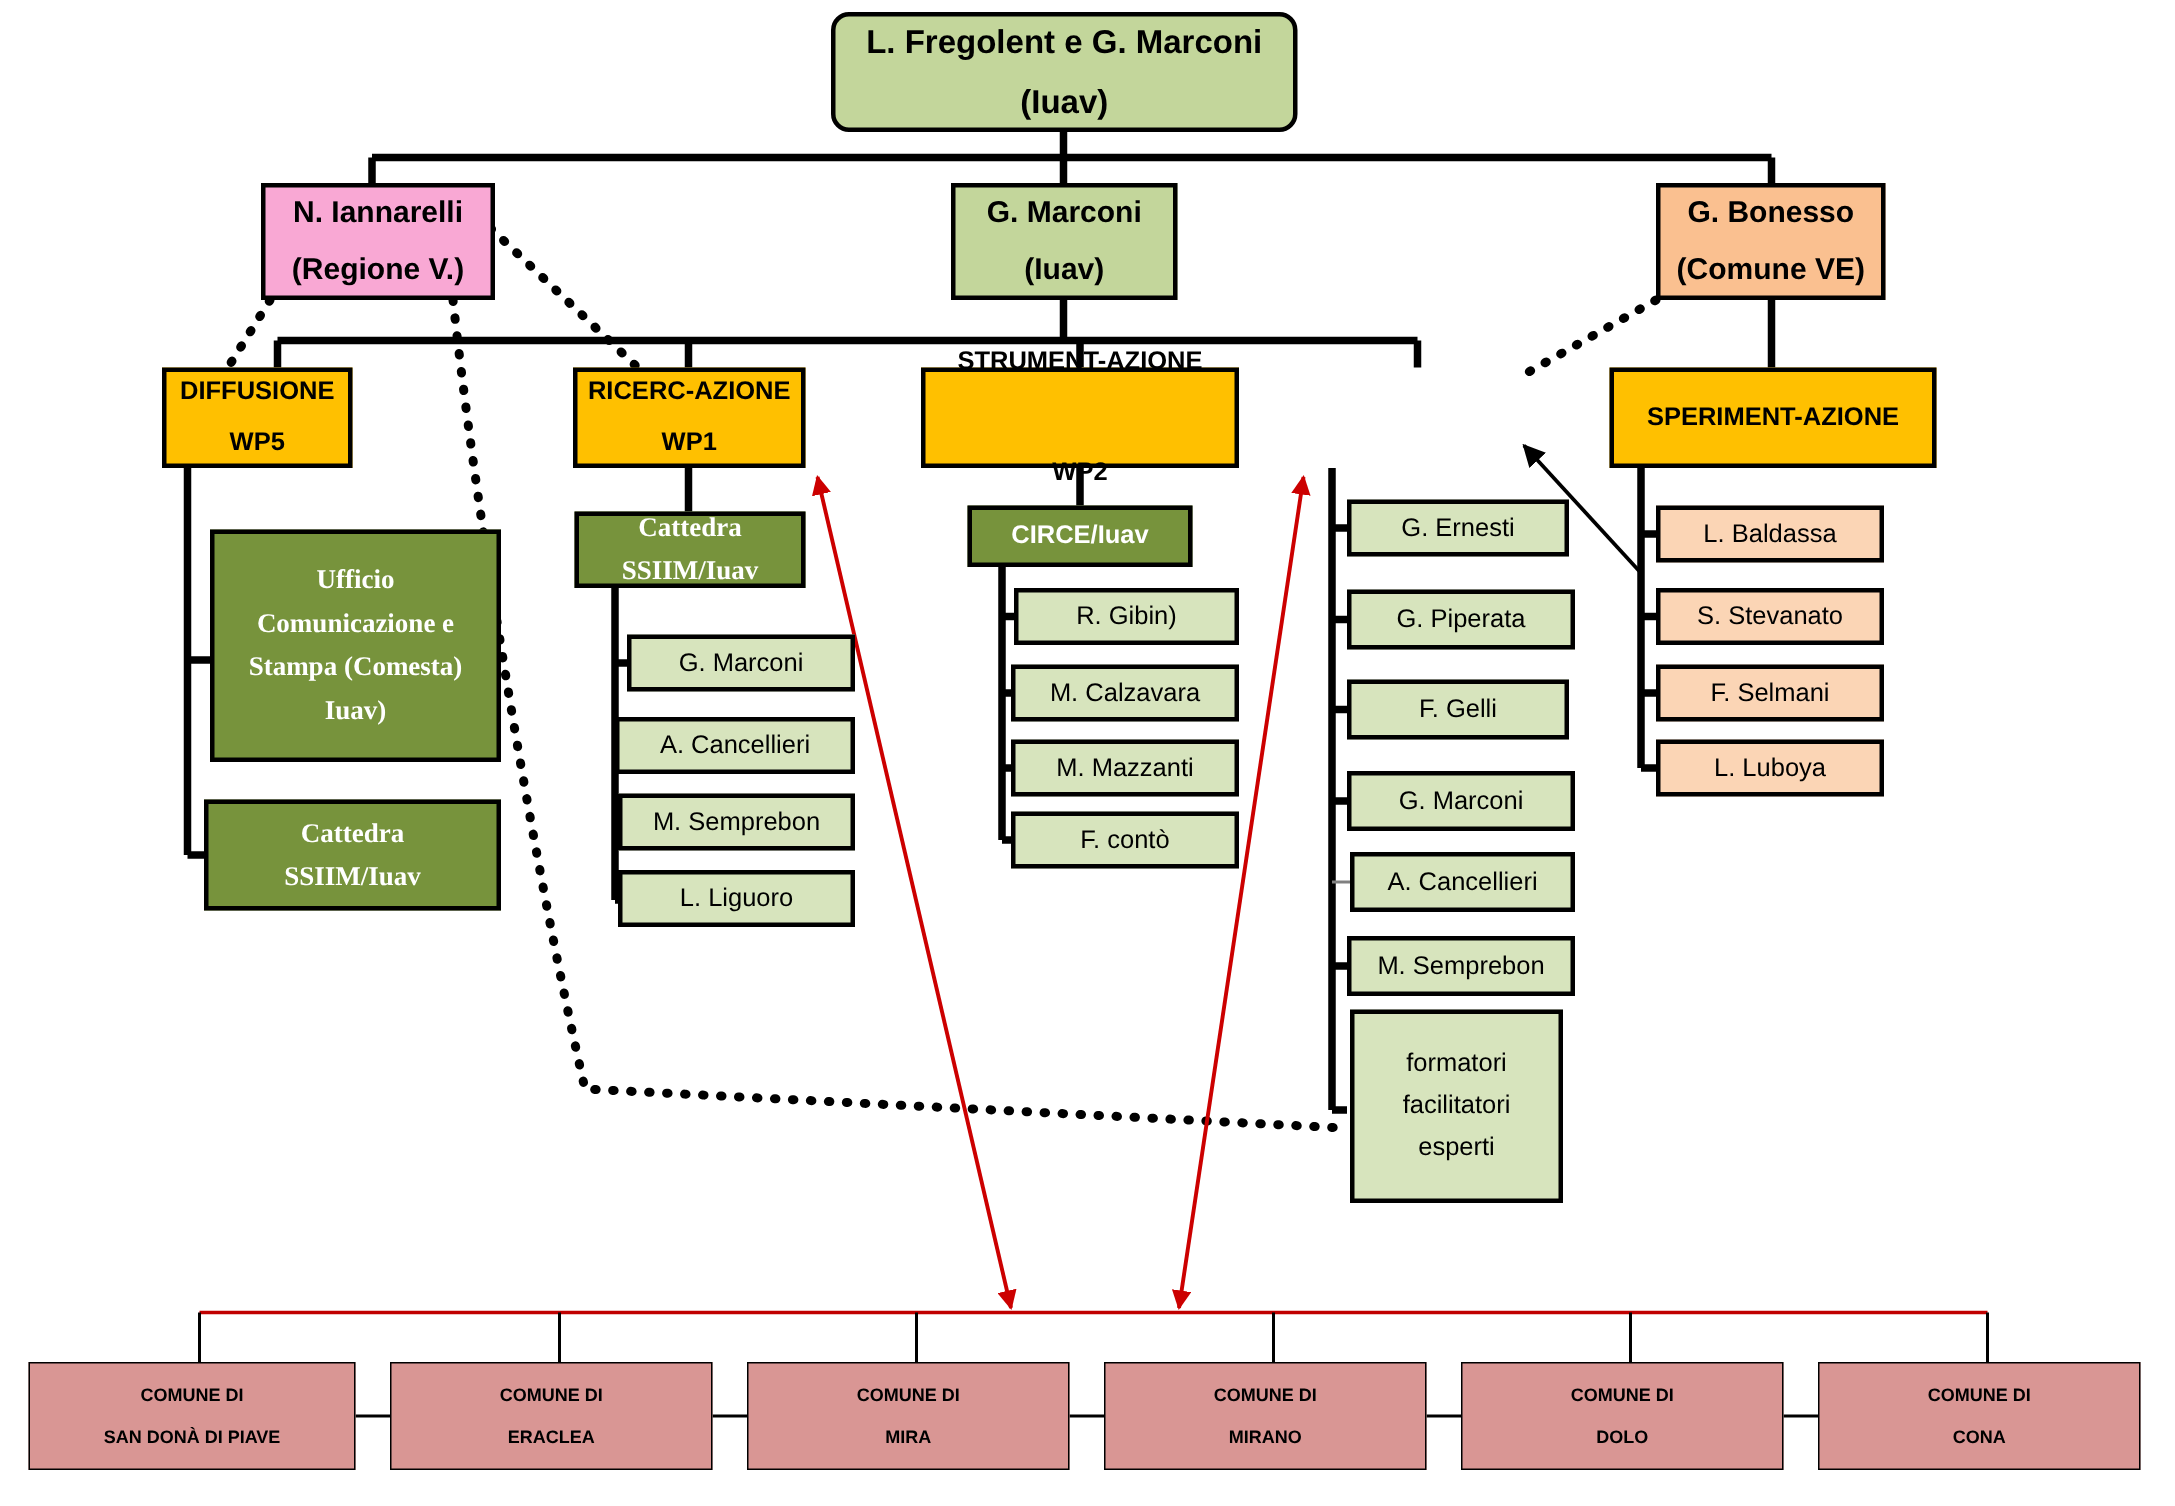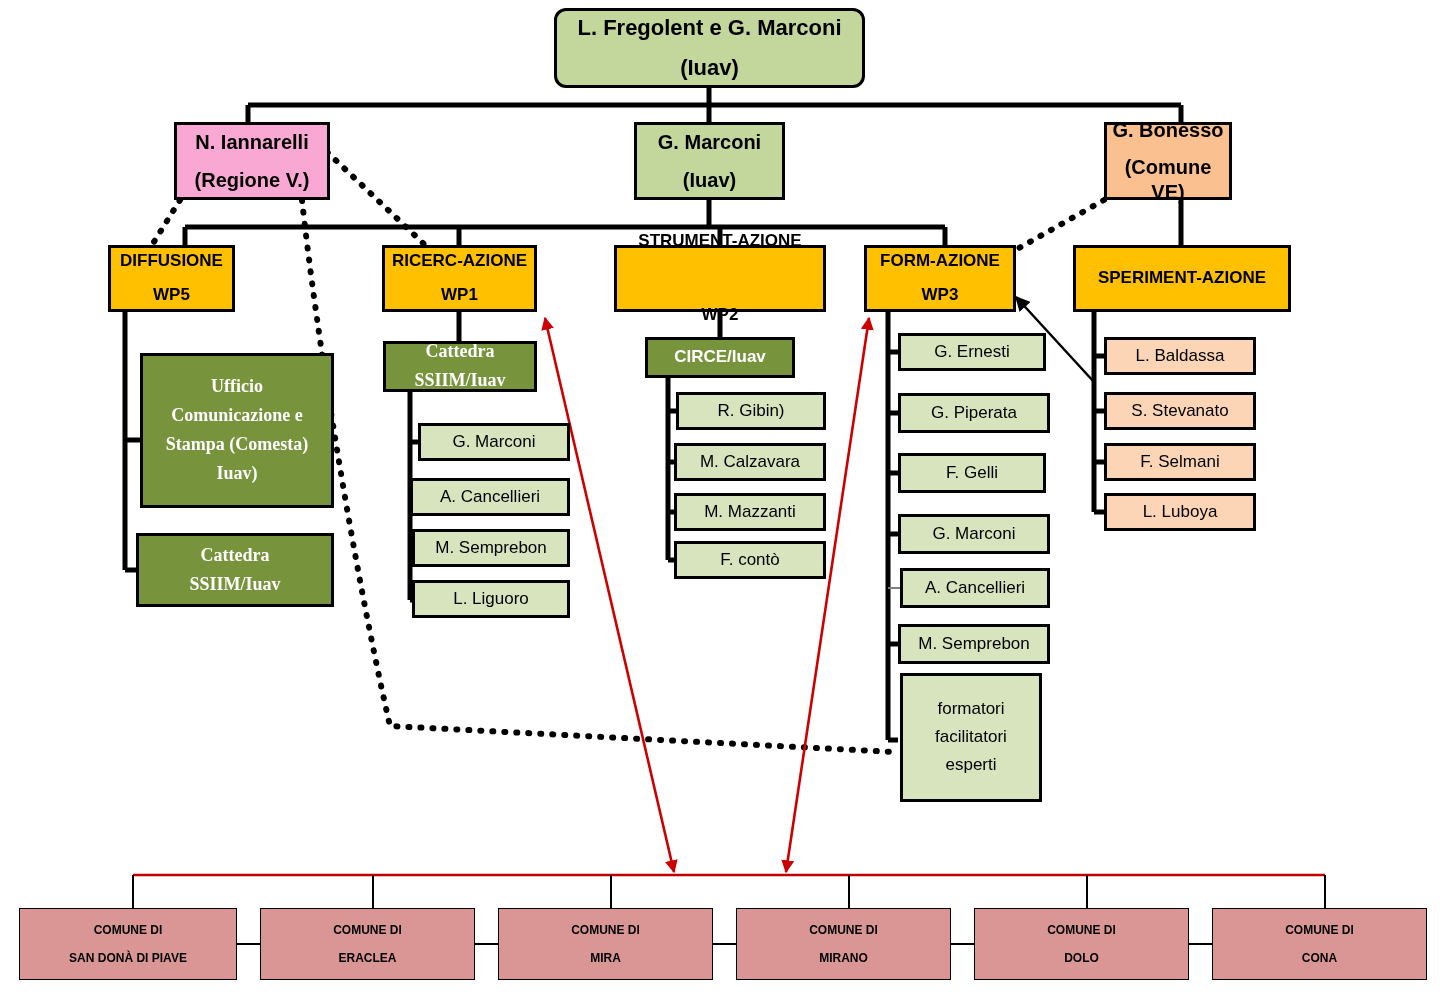"G. Bonesso" div.box { width: 128px -> 153px }
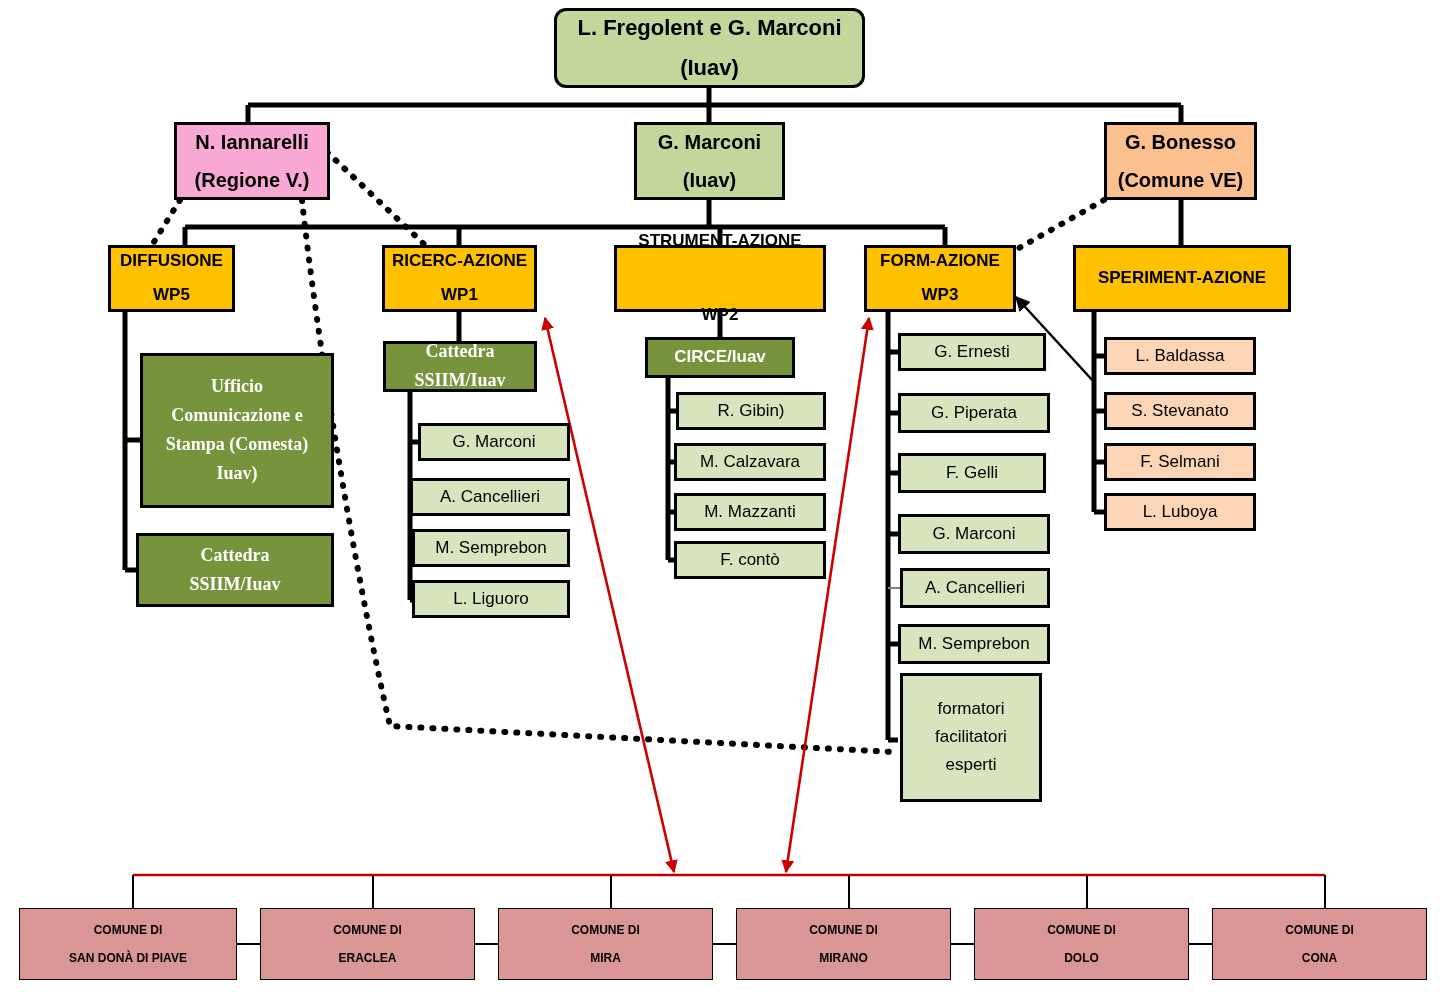"FORM-AZIONE" div.box { html: <div> <span>FORM-AZIONE</span> <span>WP3</span> </div> -> none }
